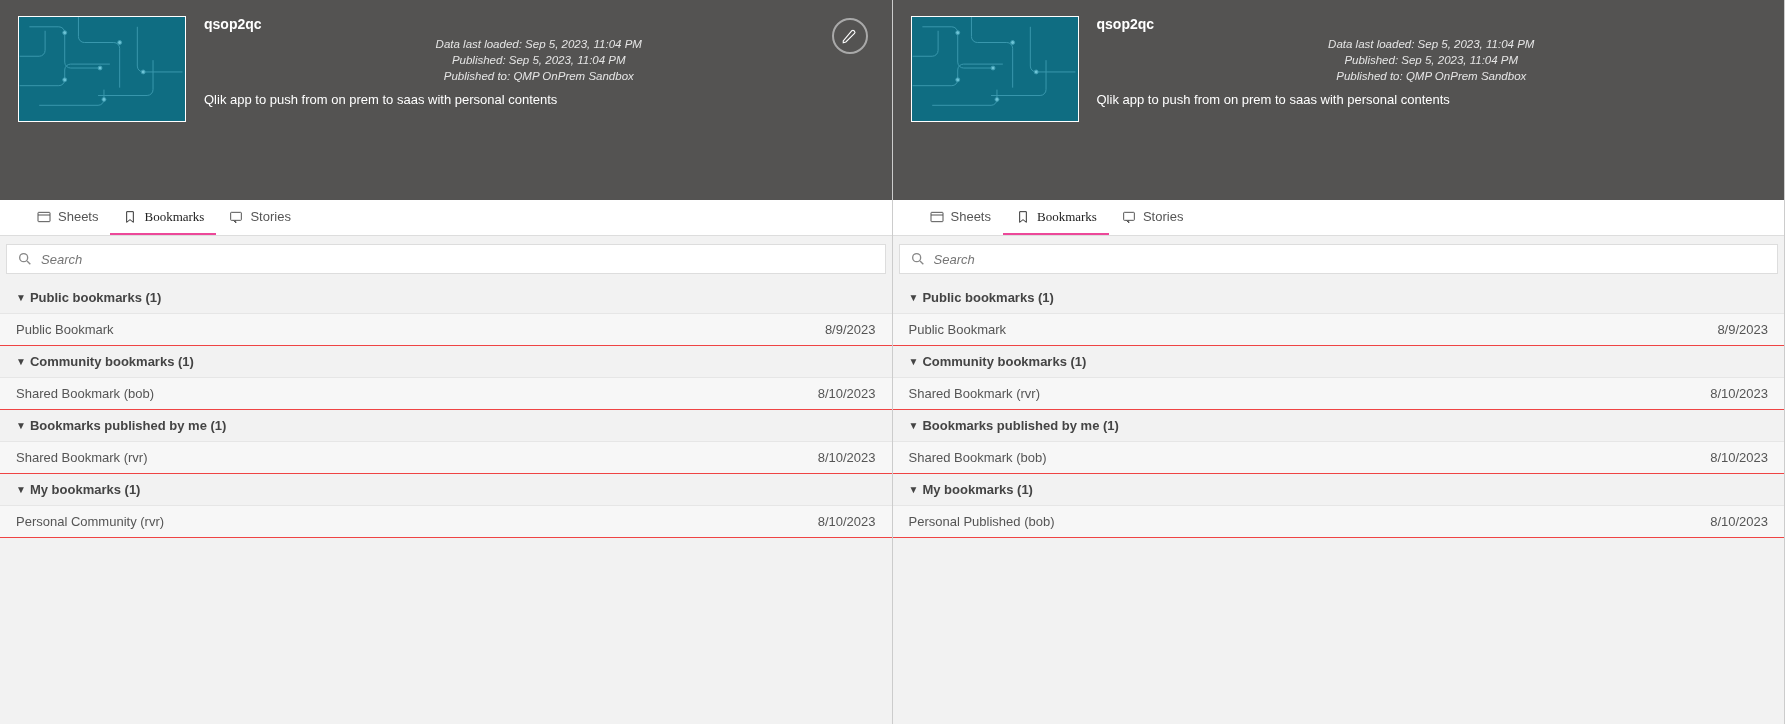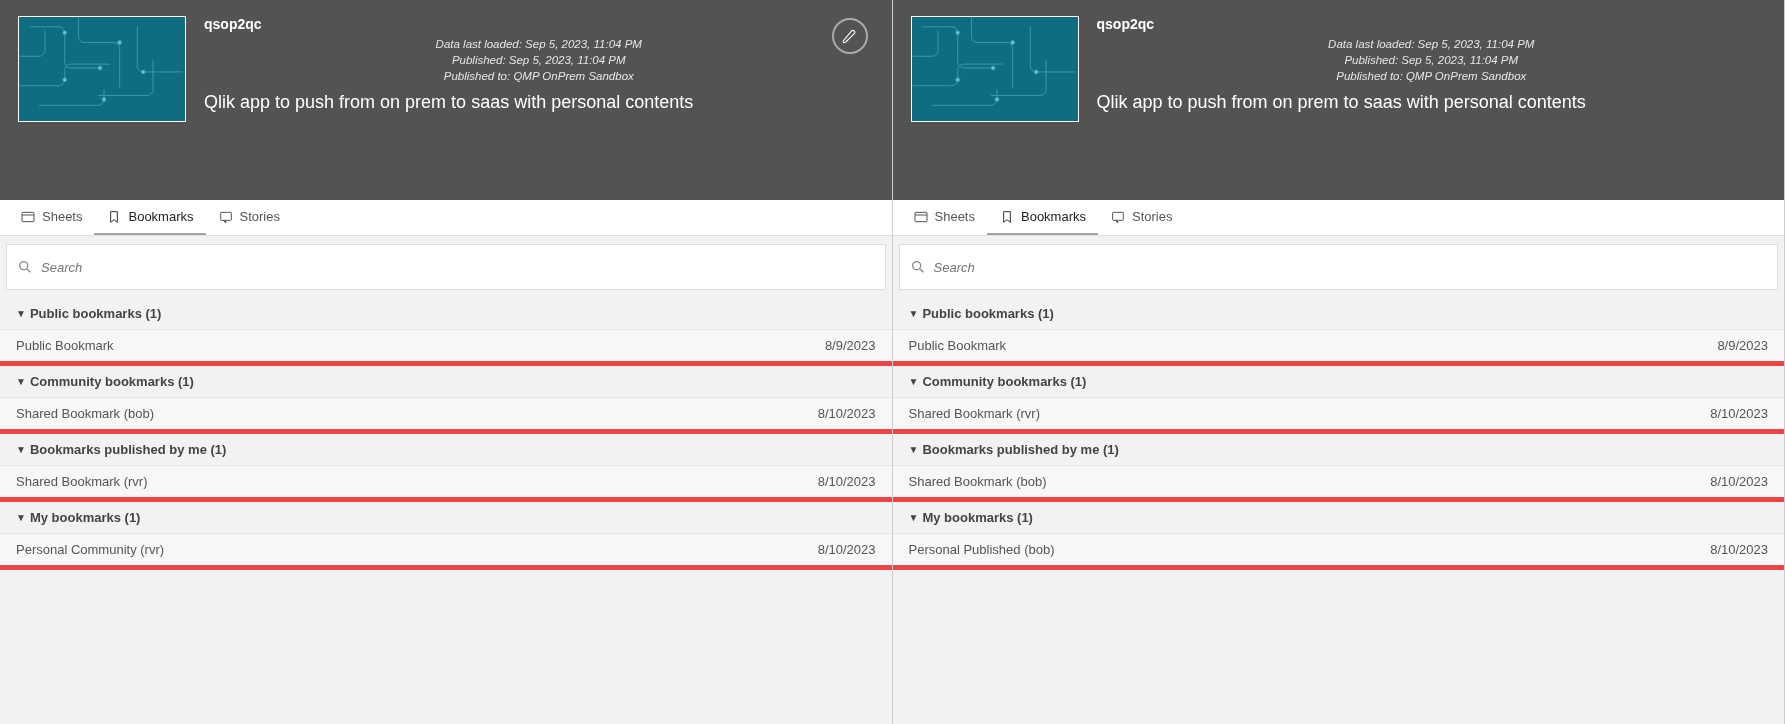"Qlik app to push from" .desc { font-size: 18px -> 13px }
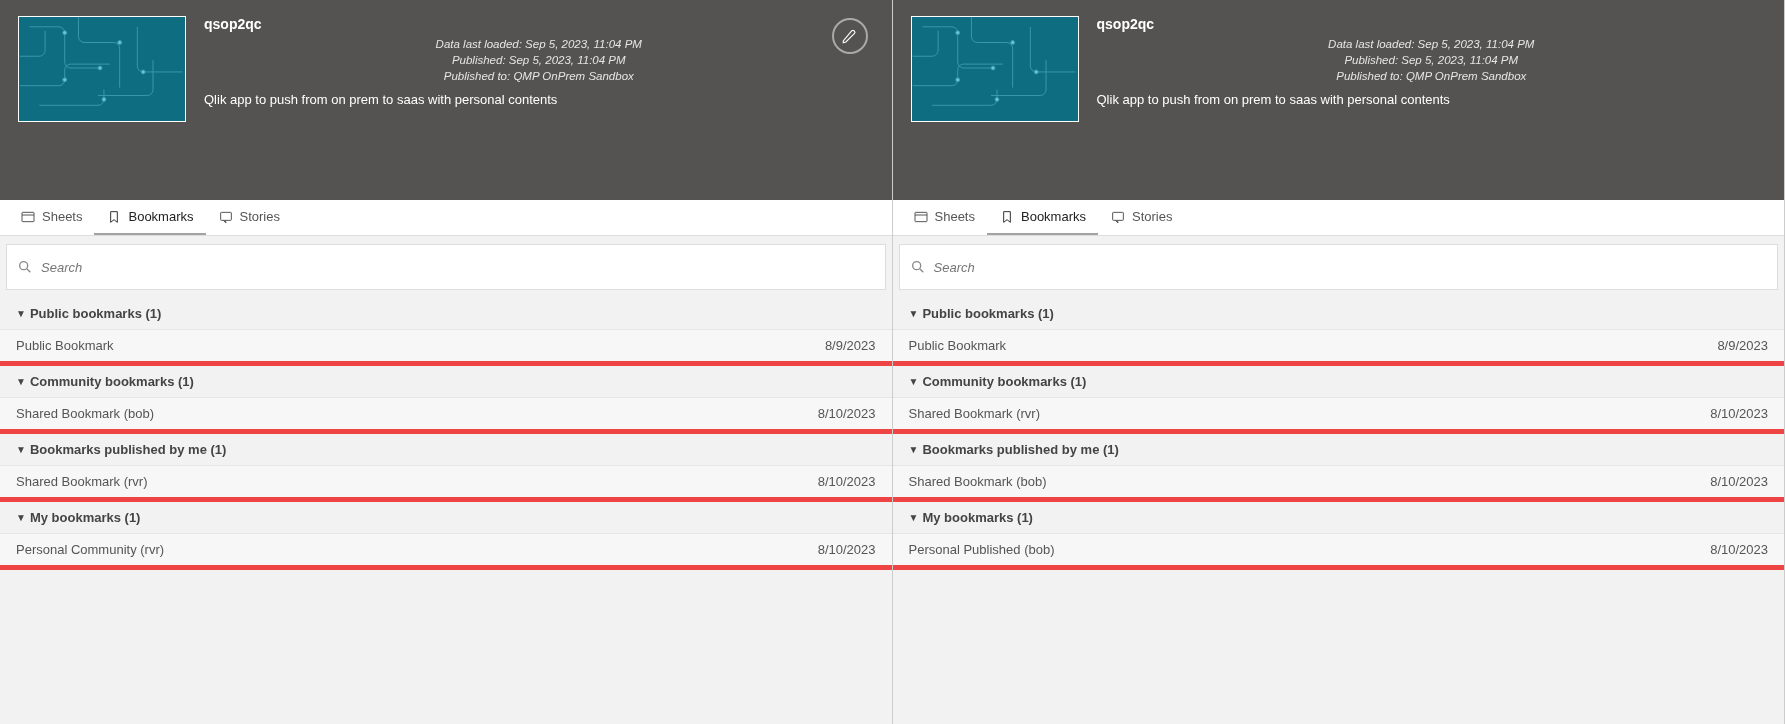"Sheets" .tabs { padding: 0 8px -> 0 24px }
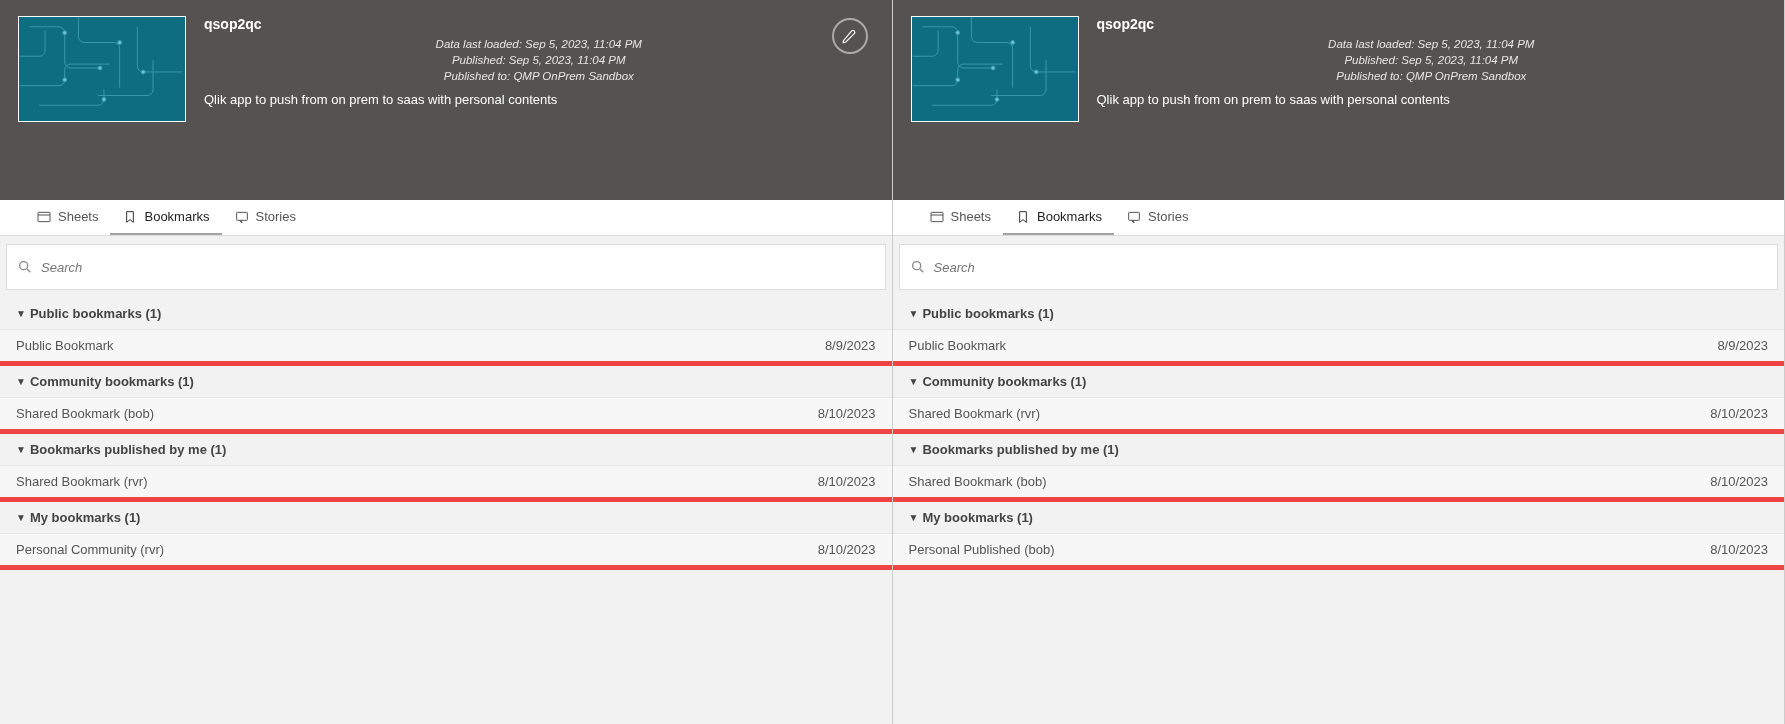"Bookmarks" .tab.active { border-bottom: 2px solid #a3a3a3 -> 2px solid #ec4899; font-family: none -> Liberation Serif, serif }
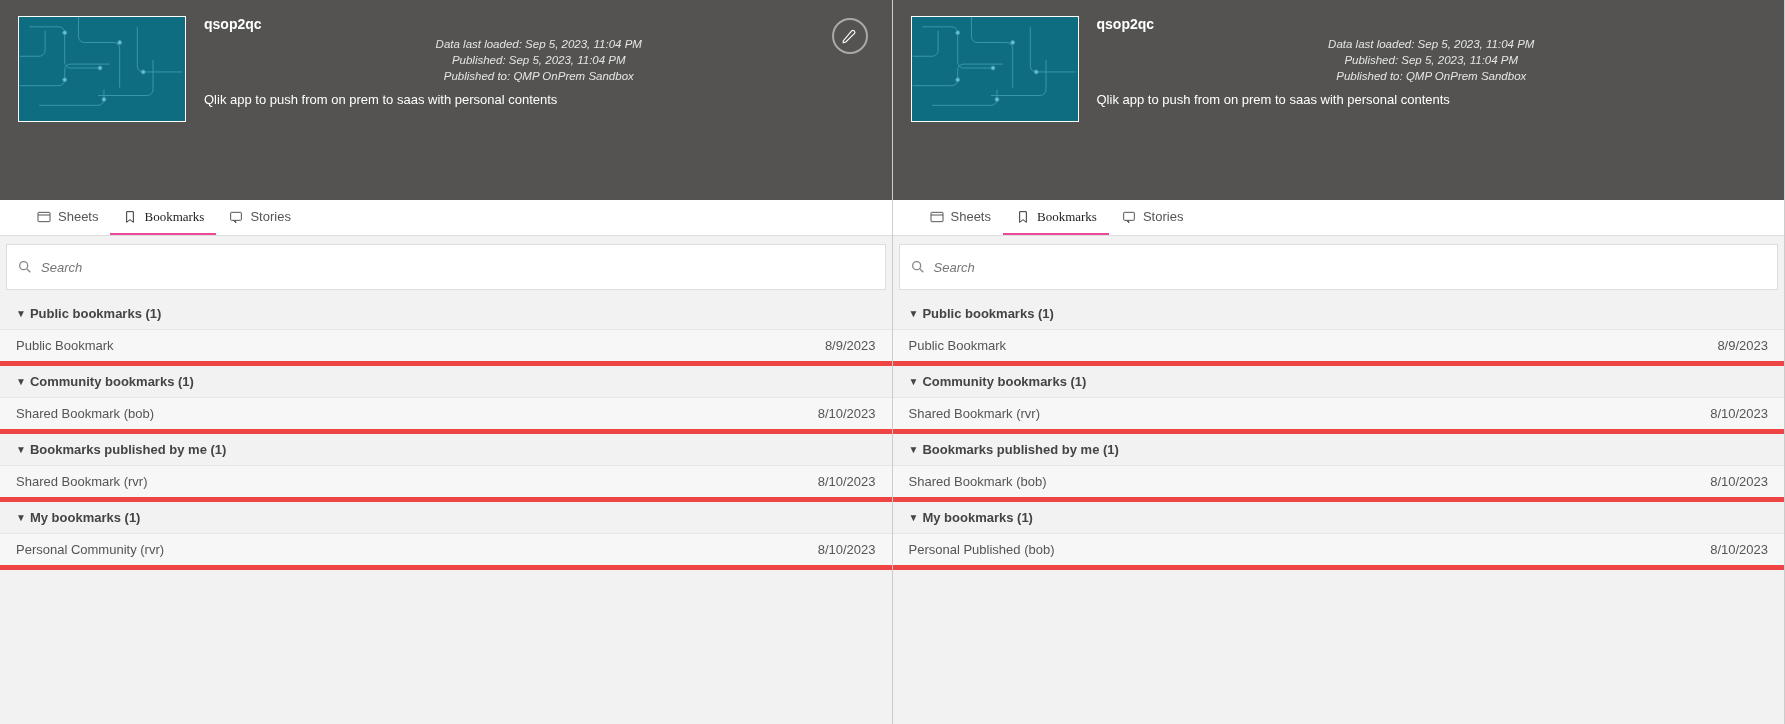"Search" .search-bar { height: 46px -> 30px }
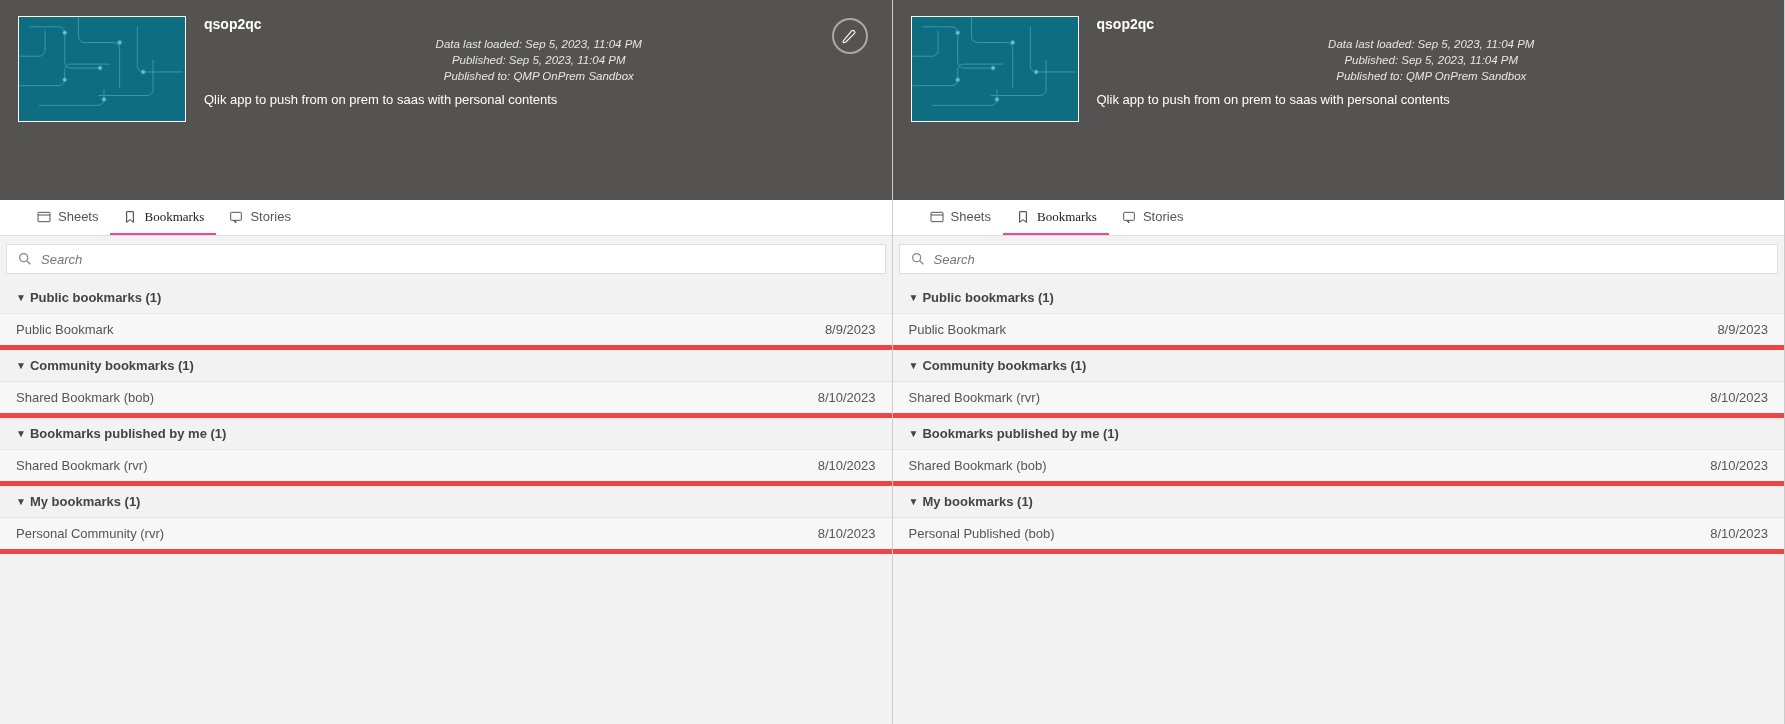"Public Bookmark" .item-row { border-bottom: 5px solid #ef4444 -> 1px solid #ef4444 }
